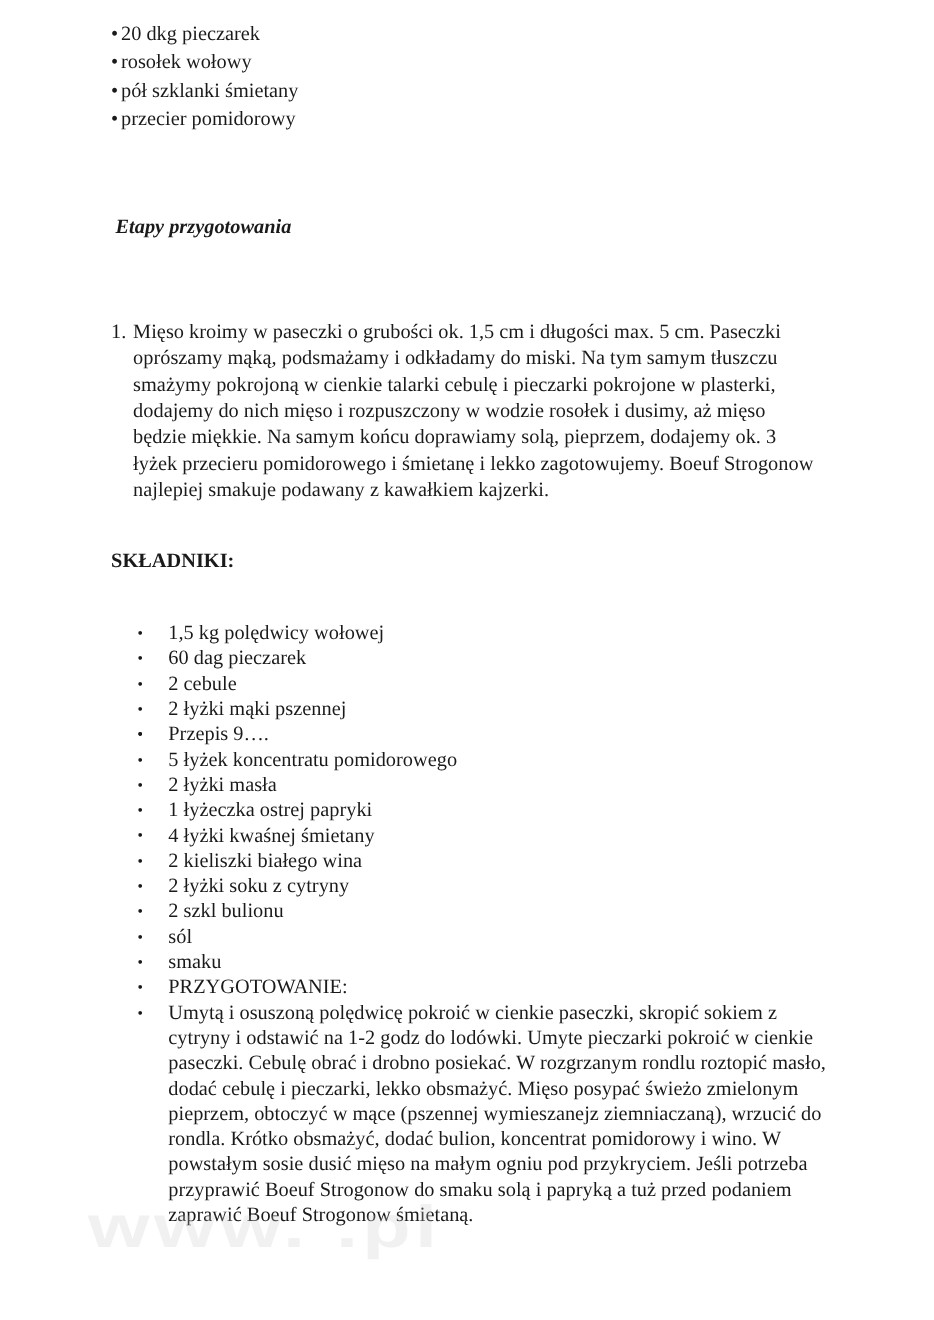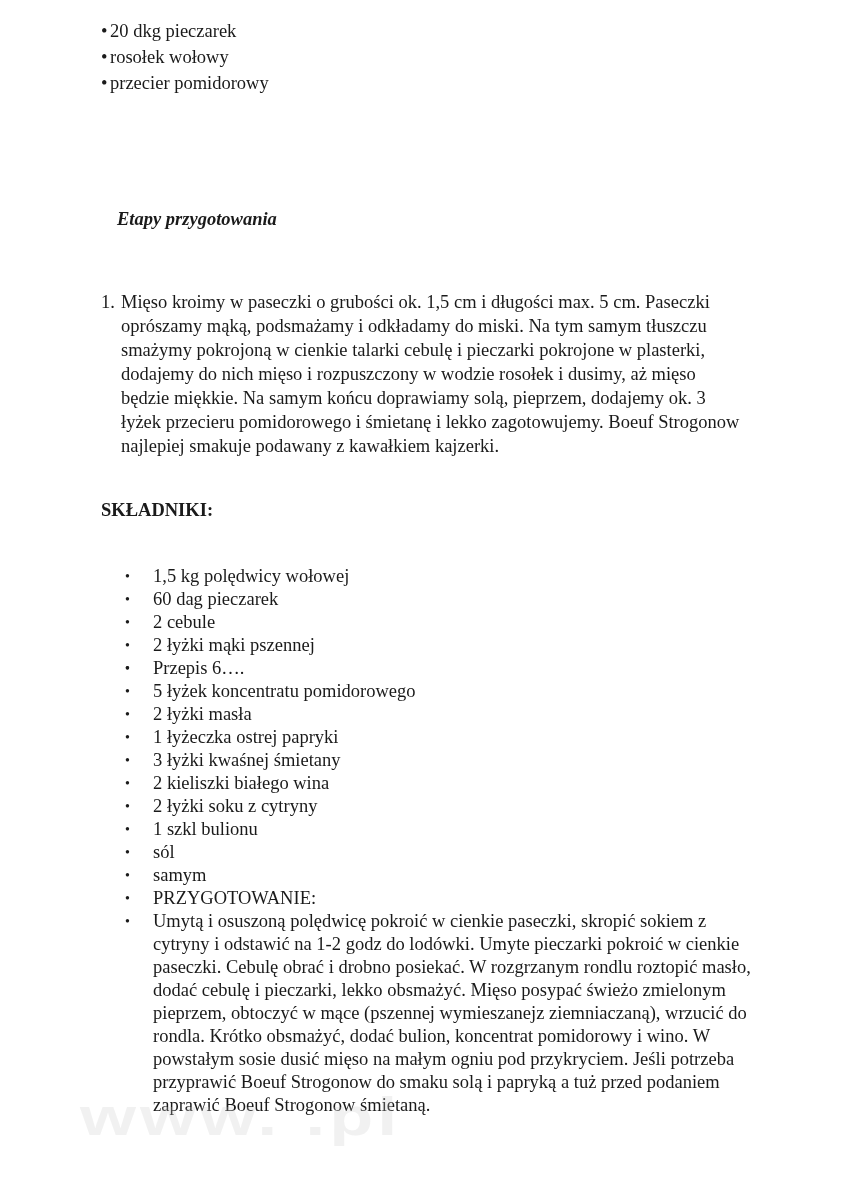"• pół szklanki śmietany" li { html: none -> <li><span>•</span><span>pół szklanki śmietany</span></li> }
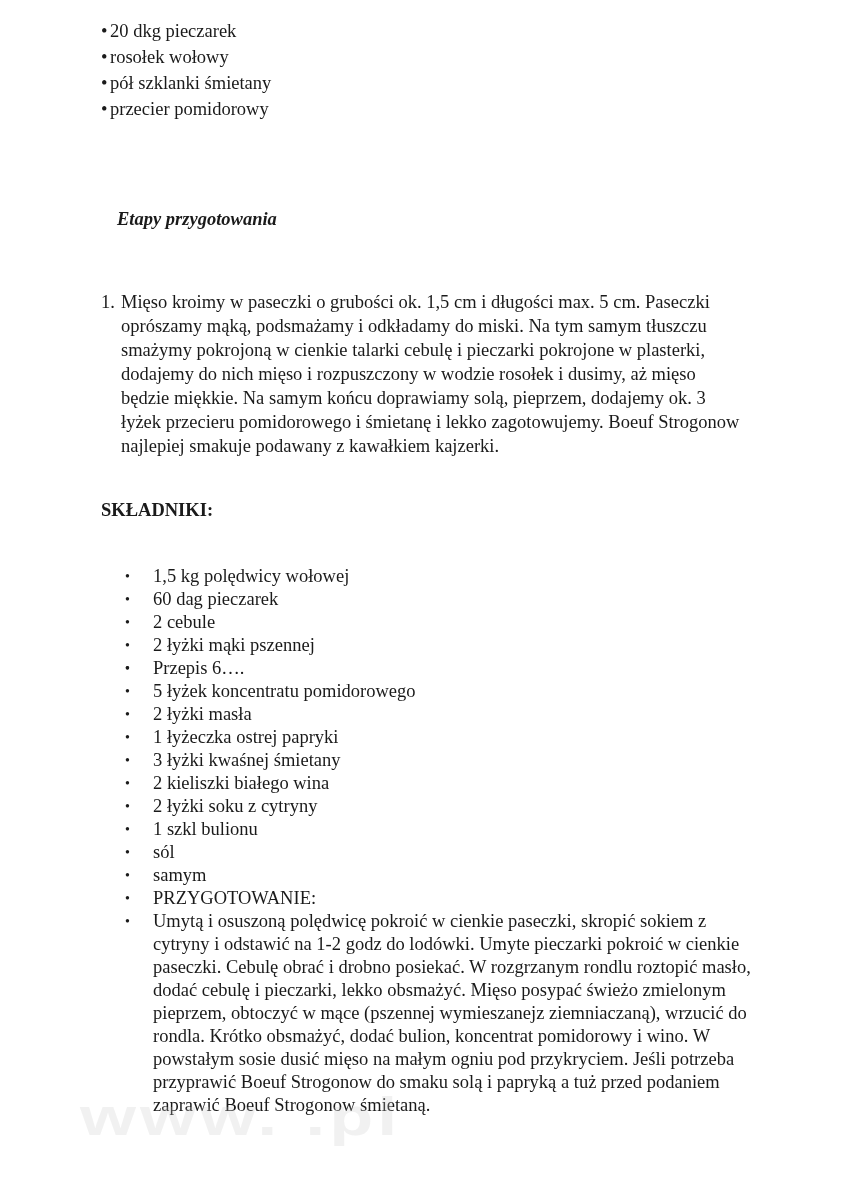"Etapy przygotowania" .section-heading-italic { margin: 16px -> 4px }
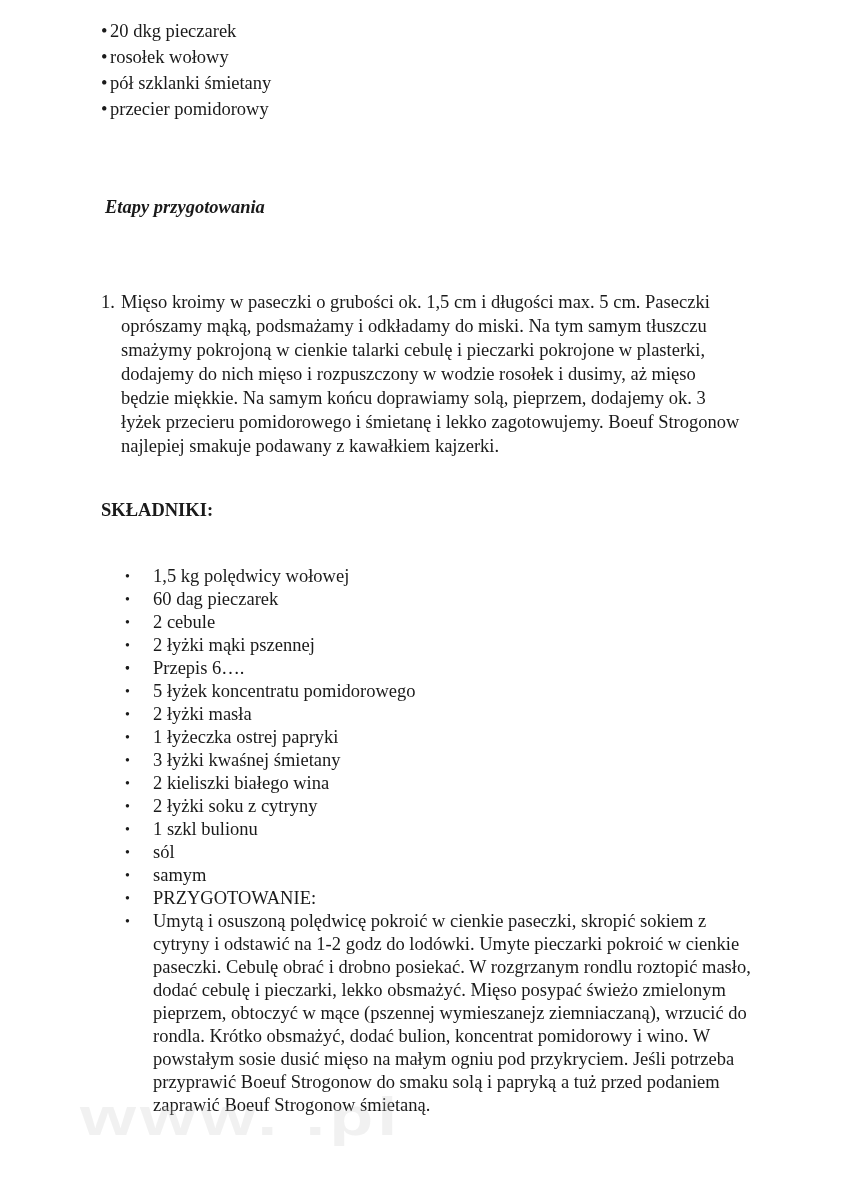"Przepis 6…." span { text: 6 -> 9 }
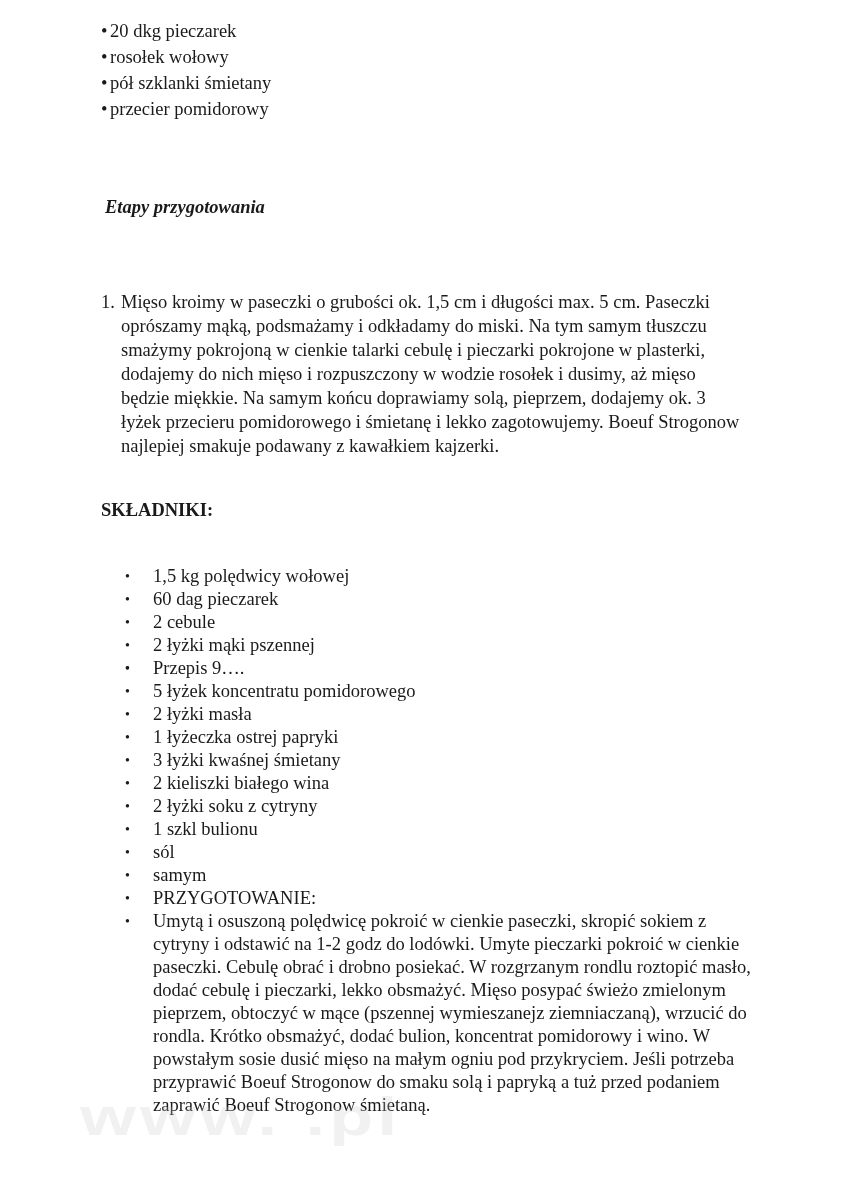"3 łyżki kwaśnej śmietany" span { text: 3 -> 4 }
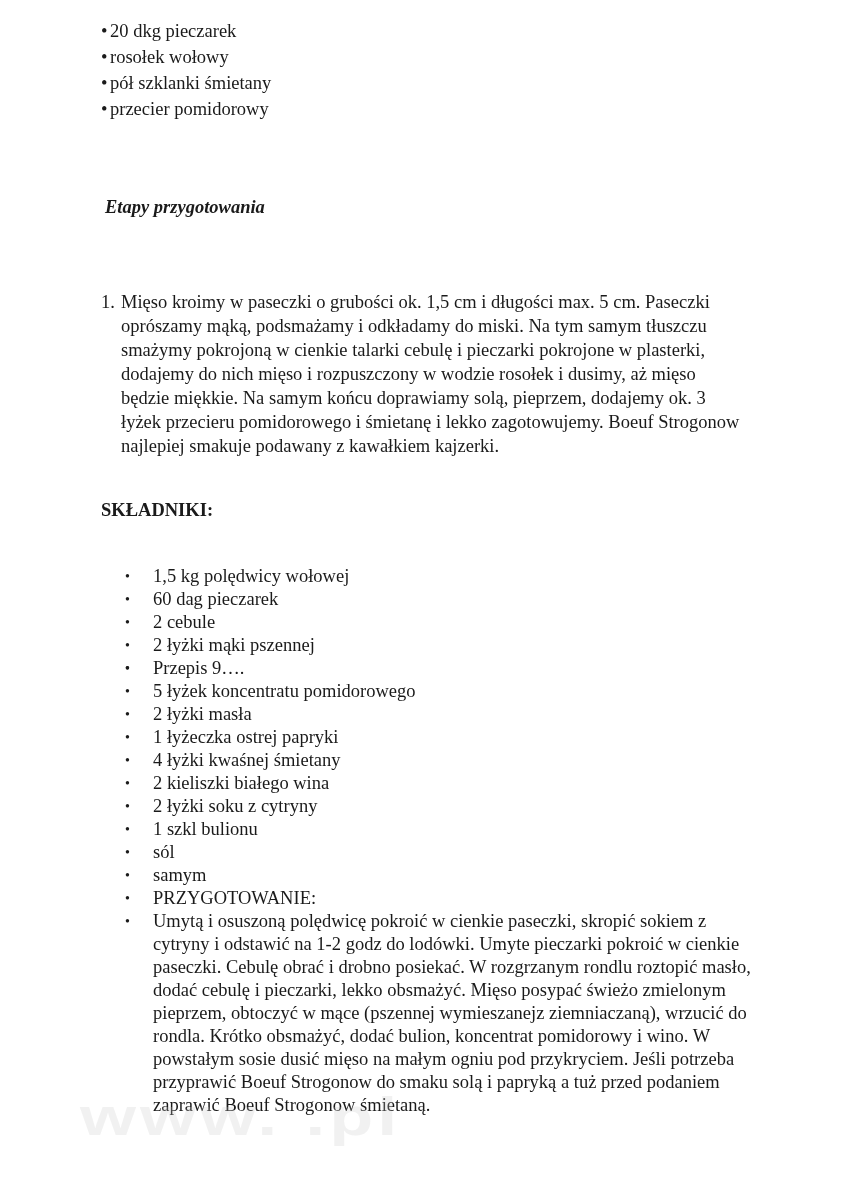"1 szkl bulionu" span { text: 1 -> 2 }
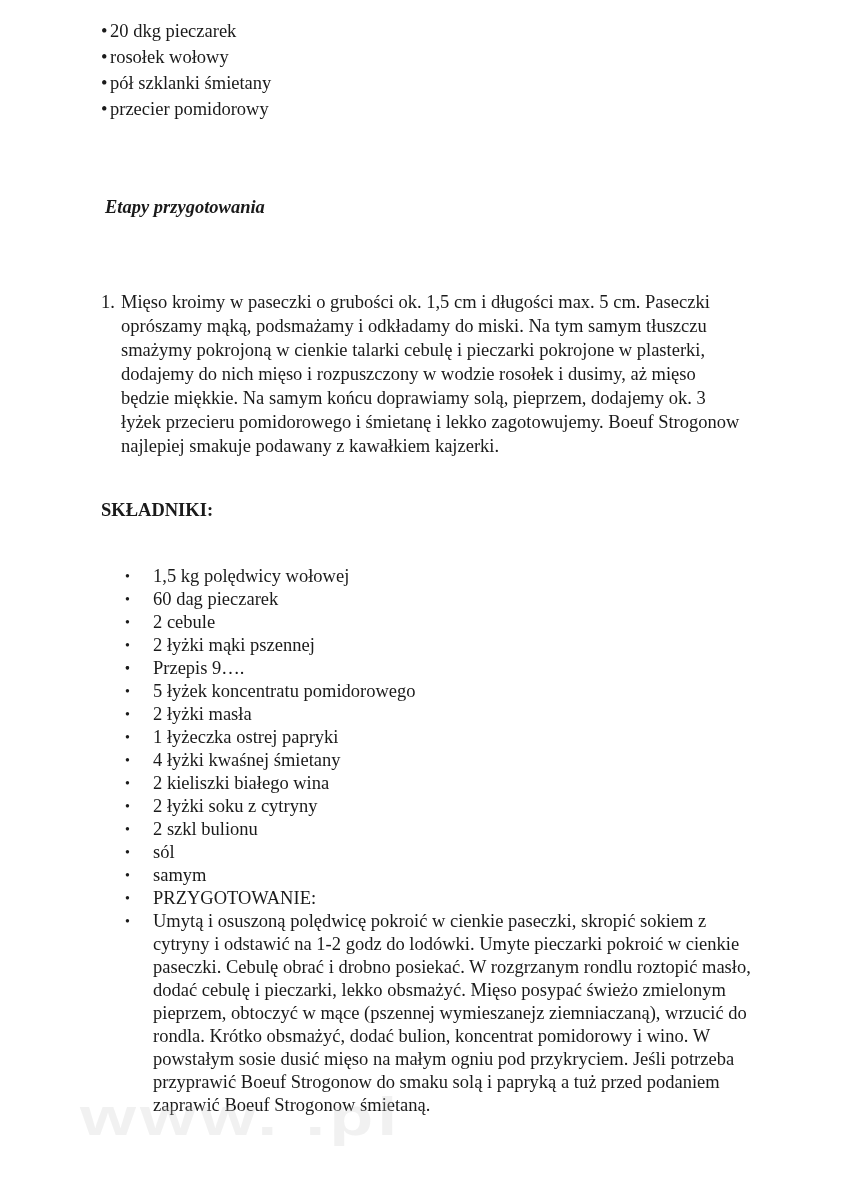"samym" span { text: samym -> smaku }
